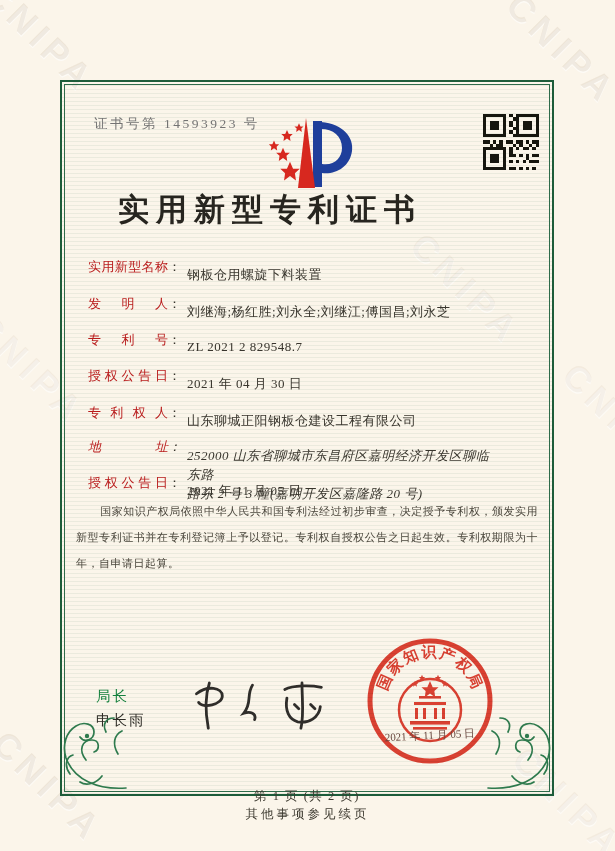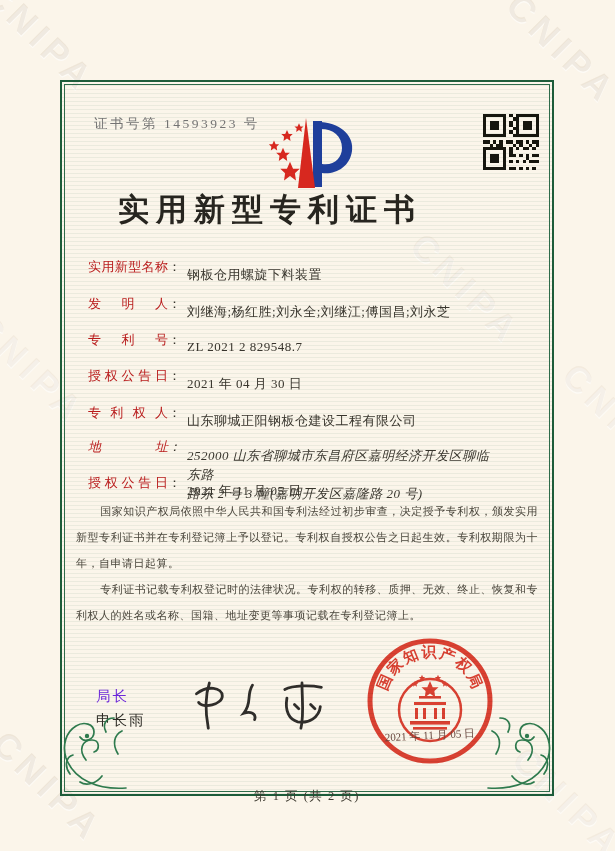"专利证书记载专利权登记时的法律状况。专利权的转移、质押、无效、终止、恢复和专利权" p { html: <p>专利证书记载专利权登记时的法律状况。专利权的转移、质押、无效、终止、恢复和专利权人的姓名或名称、国籍、地址变更等事项记载在专利登记簿上。</p> -> none }
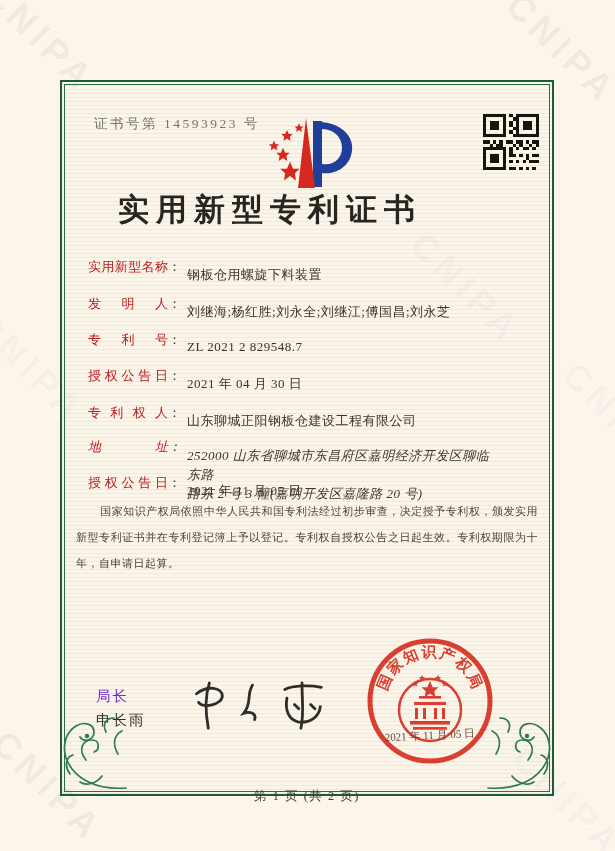"局长" .signer-role { color: #6d28d9 -> #15803d }
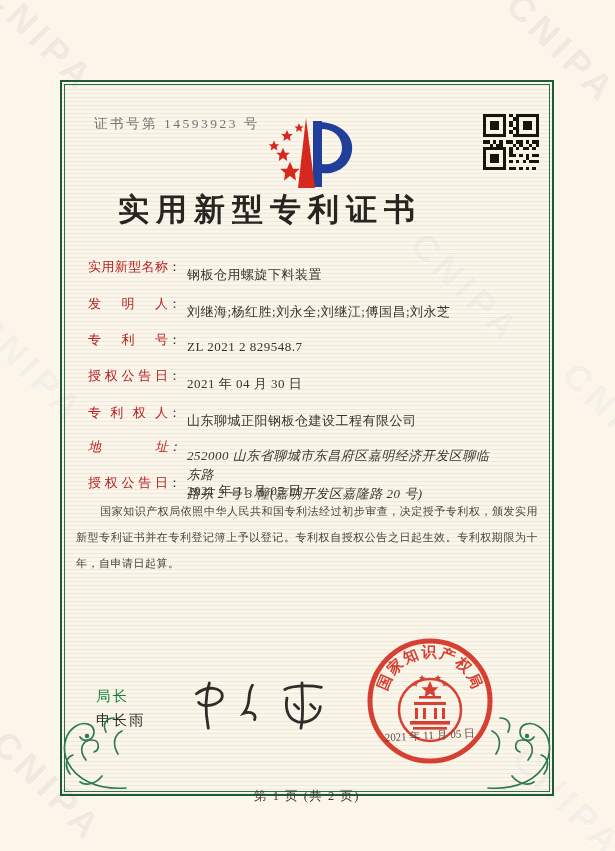"其他事项参见续页" div.note { html: none -> <div>其他事项参见续页</div> }
